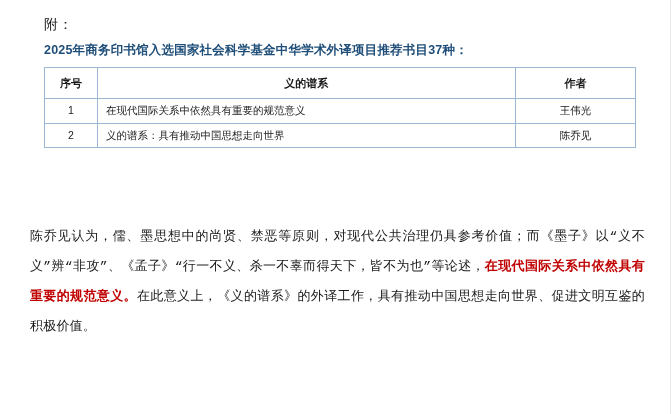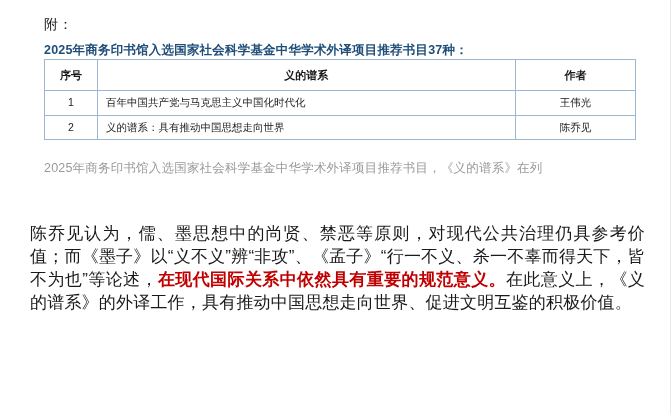"2025年商务印书馆入选国家社会科学基金中华学术外译项目推荐书目37种：" .doc-title { margin-bottom: none -> 8px }
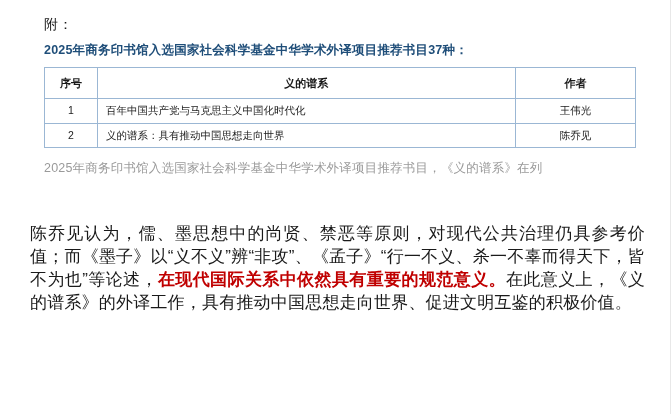"百年中国共产党与马克思主义中国化时代化" td.name-cell { text: 百年中国共产党与马克思主义中国化时代化 -> 在现代国际关系中依然具有重要的规范意义 }
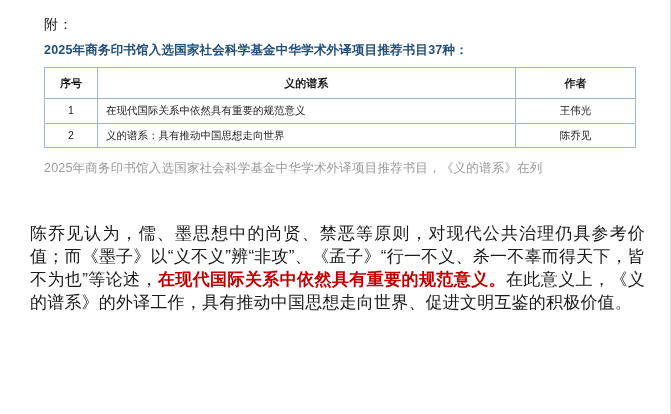"2025年商务印书馆入选国家社会科学基金中华学术外译项目推荐书目，《义的谱系》在" div.caption { html: <div>2025年商务印书馆入选国家社会科学基金中华学术外译项目推荐书目，《义的谱系》在列</div> -> none }
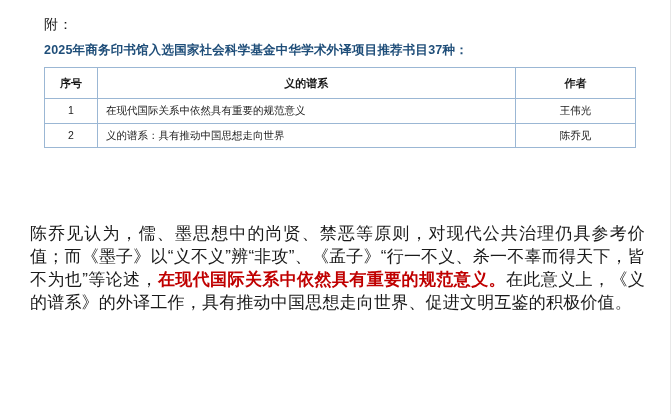"陈乔见认为，儒、墨思想中的尚贤、禁恶等原则，对现代公共治理仍具参考价值；而《墨子" .body-text { font-family: none -> Liberation Mono, monospace; font-size: 17px -> 13px; line-height: 23px -> 30px }
